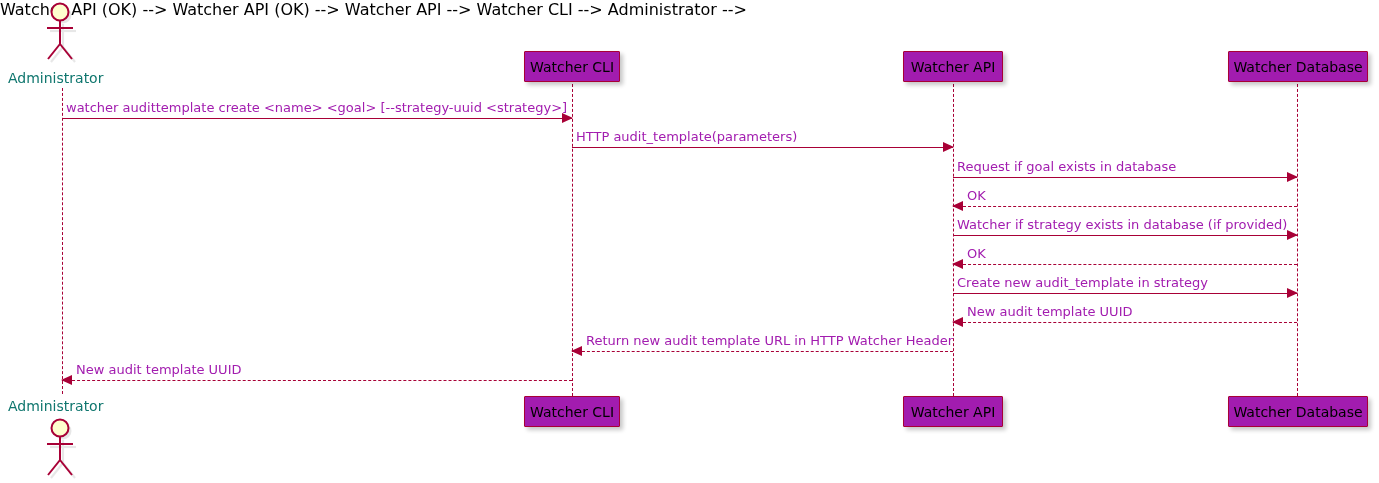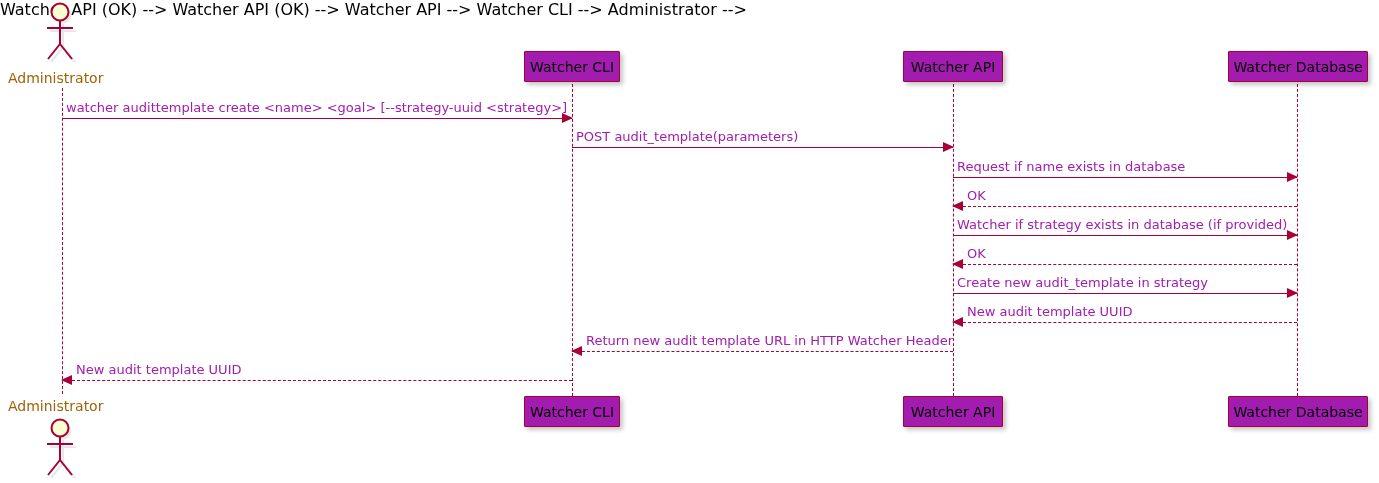"Administrator" .actor-label { color: #a16207 -> #0f766e }
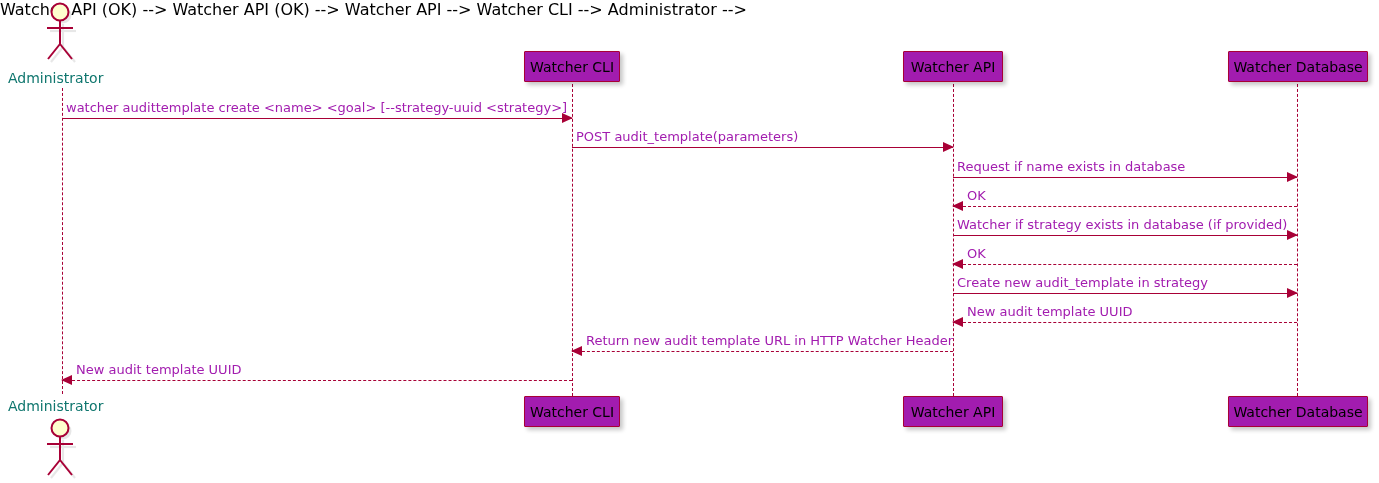"POST audit_template(parameters)" div.label { text: POST -> HTTP }
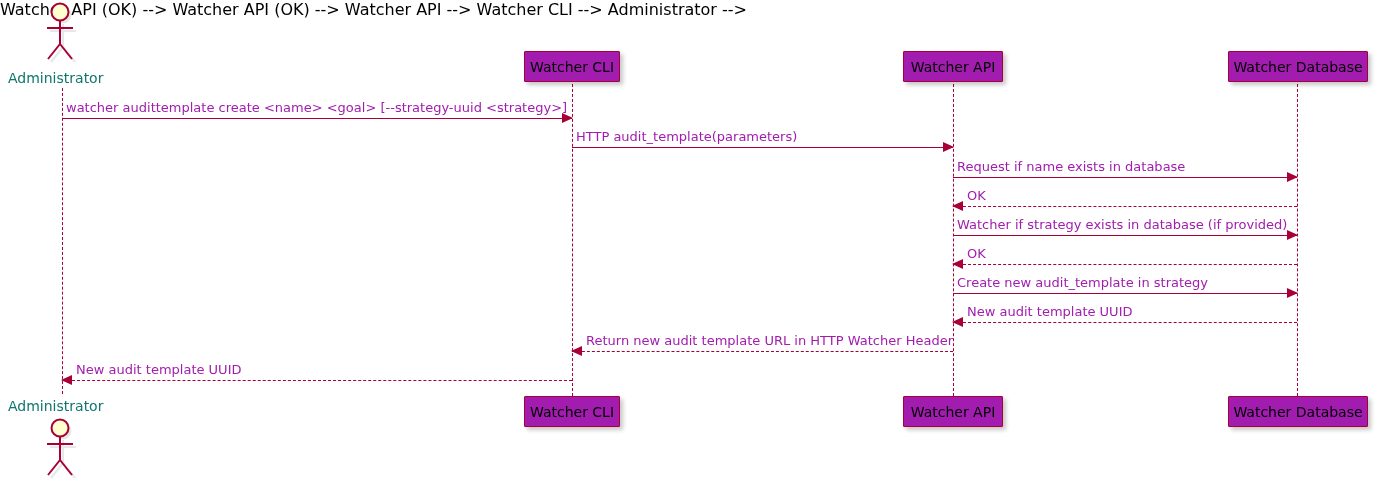"Request if name exists in" div.label { text: name -> goal }
